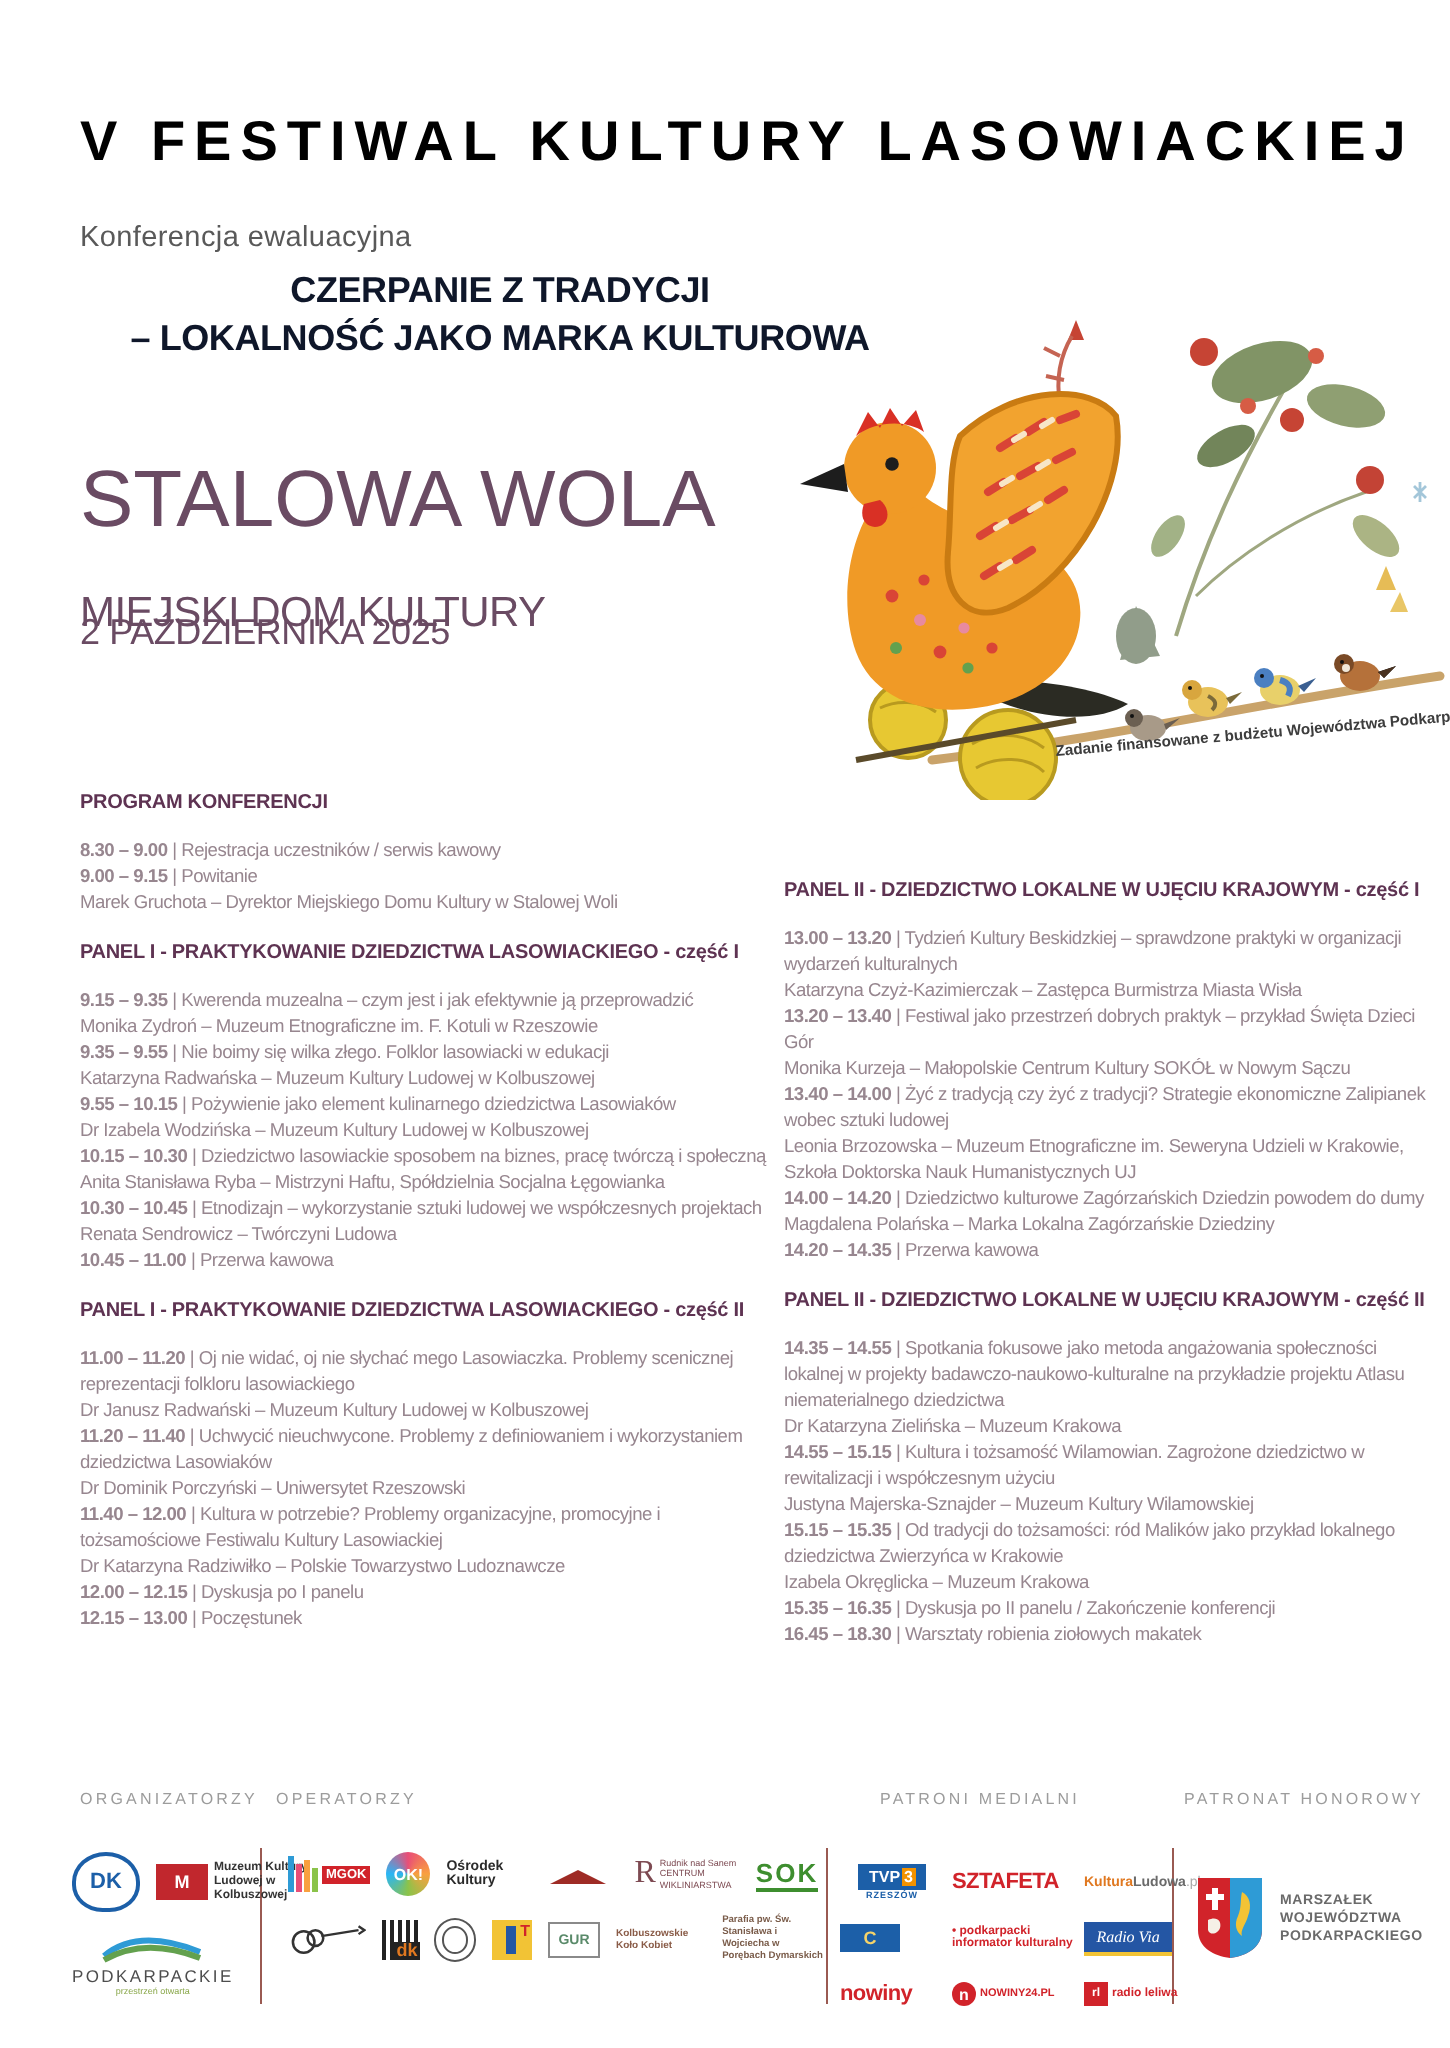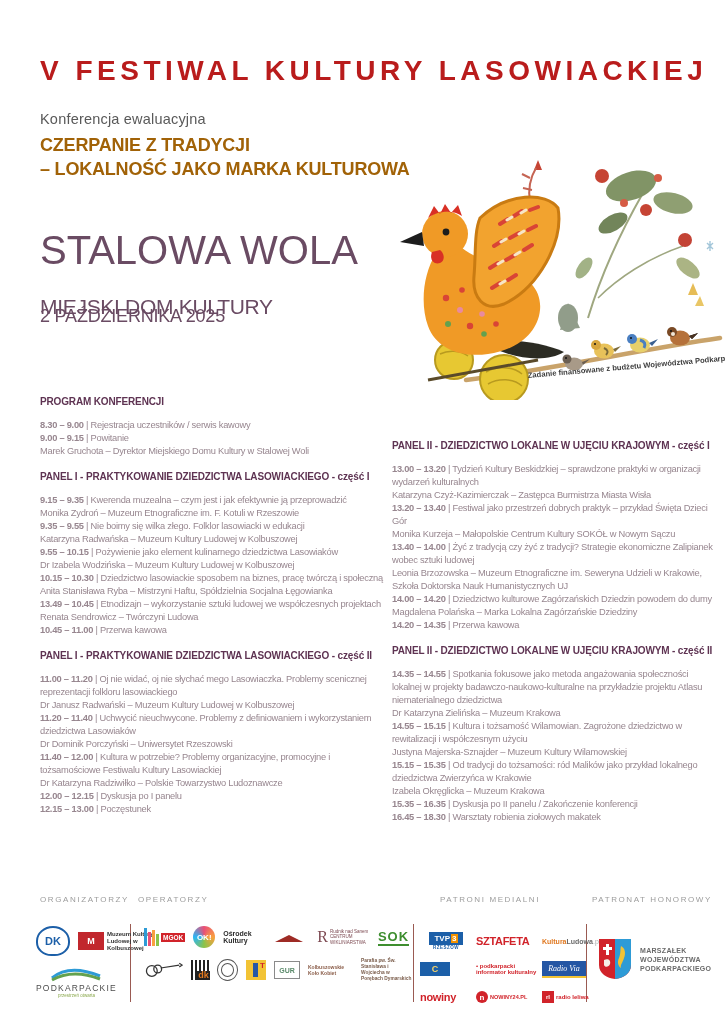"V FESTIWAL KULTURY LASOWIACKIEJ" .title { color: #b91c1c -> #000000 }
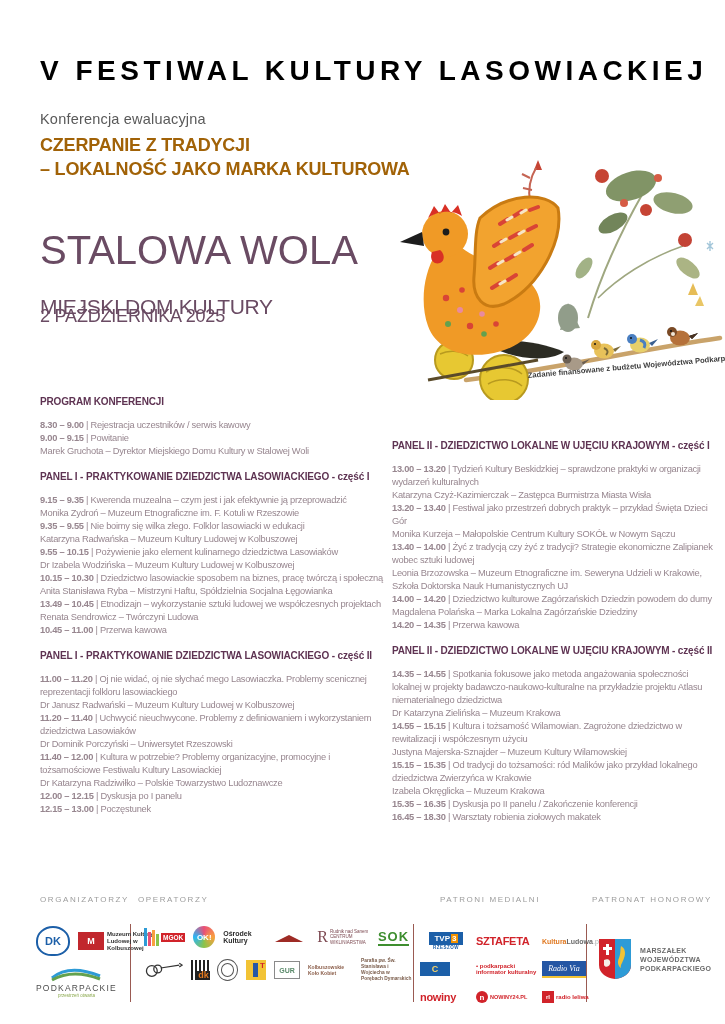"CZERPANIE Z TRADYCJI" .conf-title { color: #a16207 -> #0f172a; text-align: none -> center }
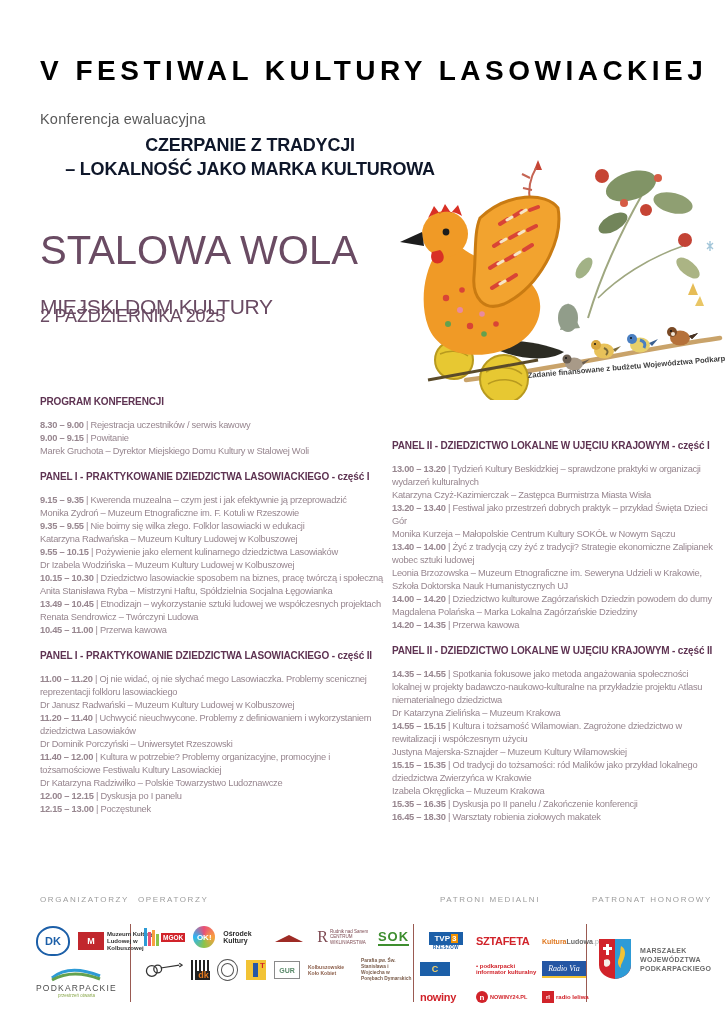"13.49 – 10.45" span.time { text: 13.49 -> 10.30 }
